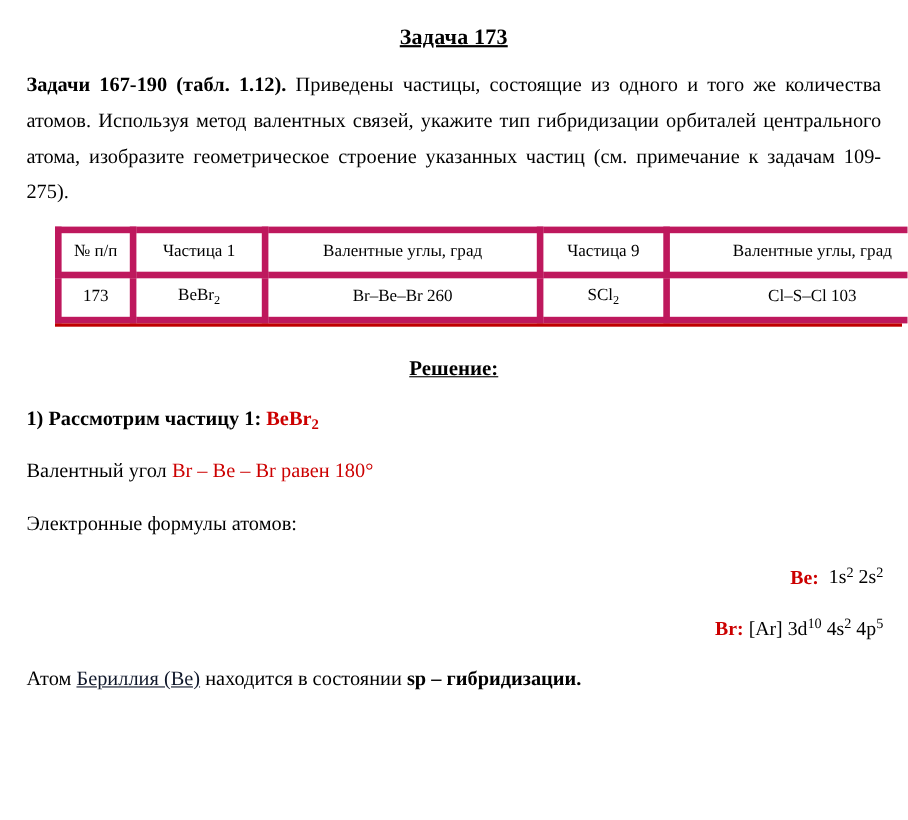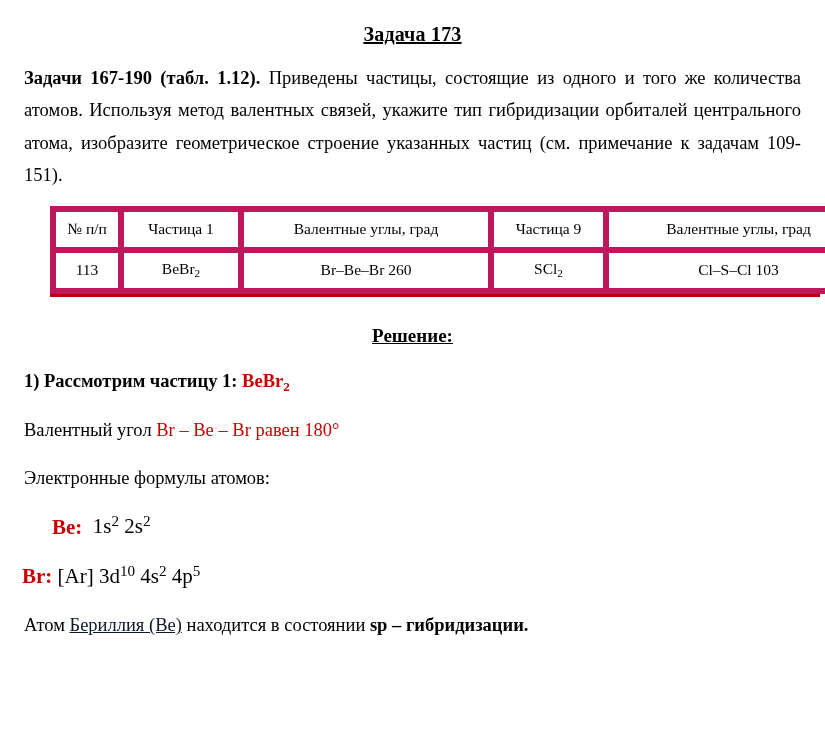"Приведены частицы, состоящие из одного" span { text: 109-151 -> 109-275 }
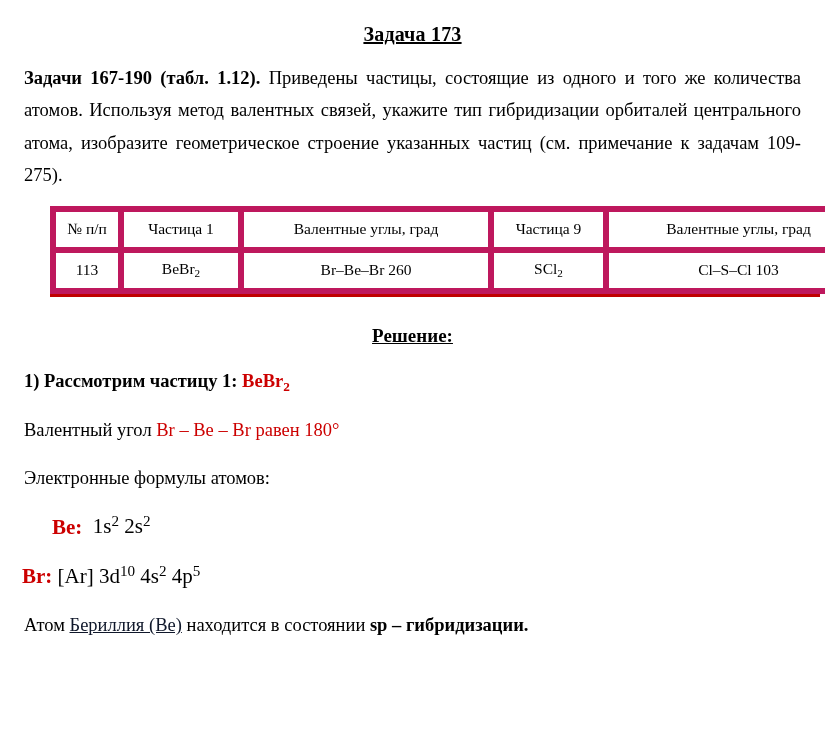"113" td.cell-num { text: 113 -> 173 }
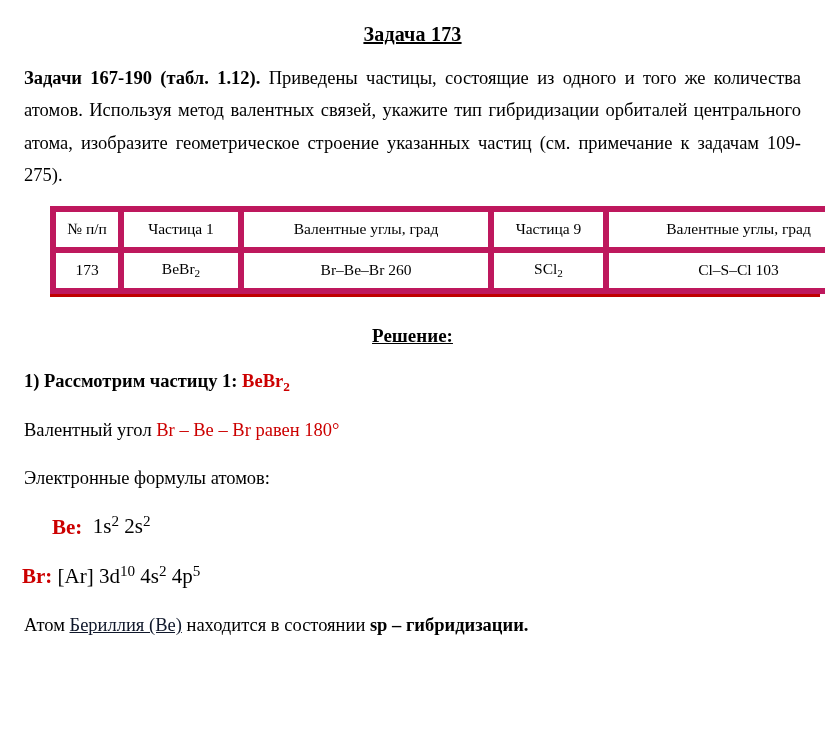"Be: 1s2 2s2" .center { font-size: 21px -> 18px; text-align: left -> right }
